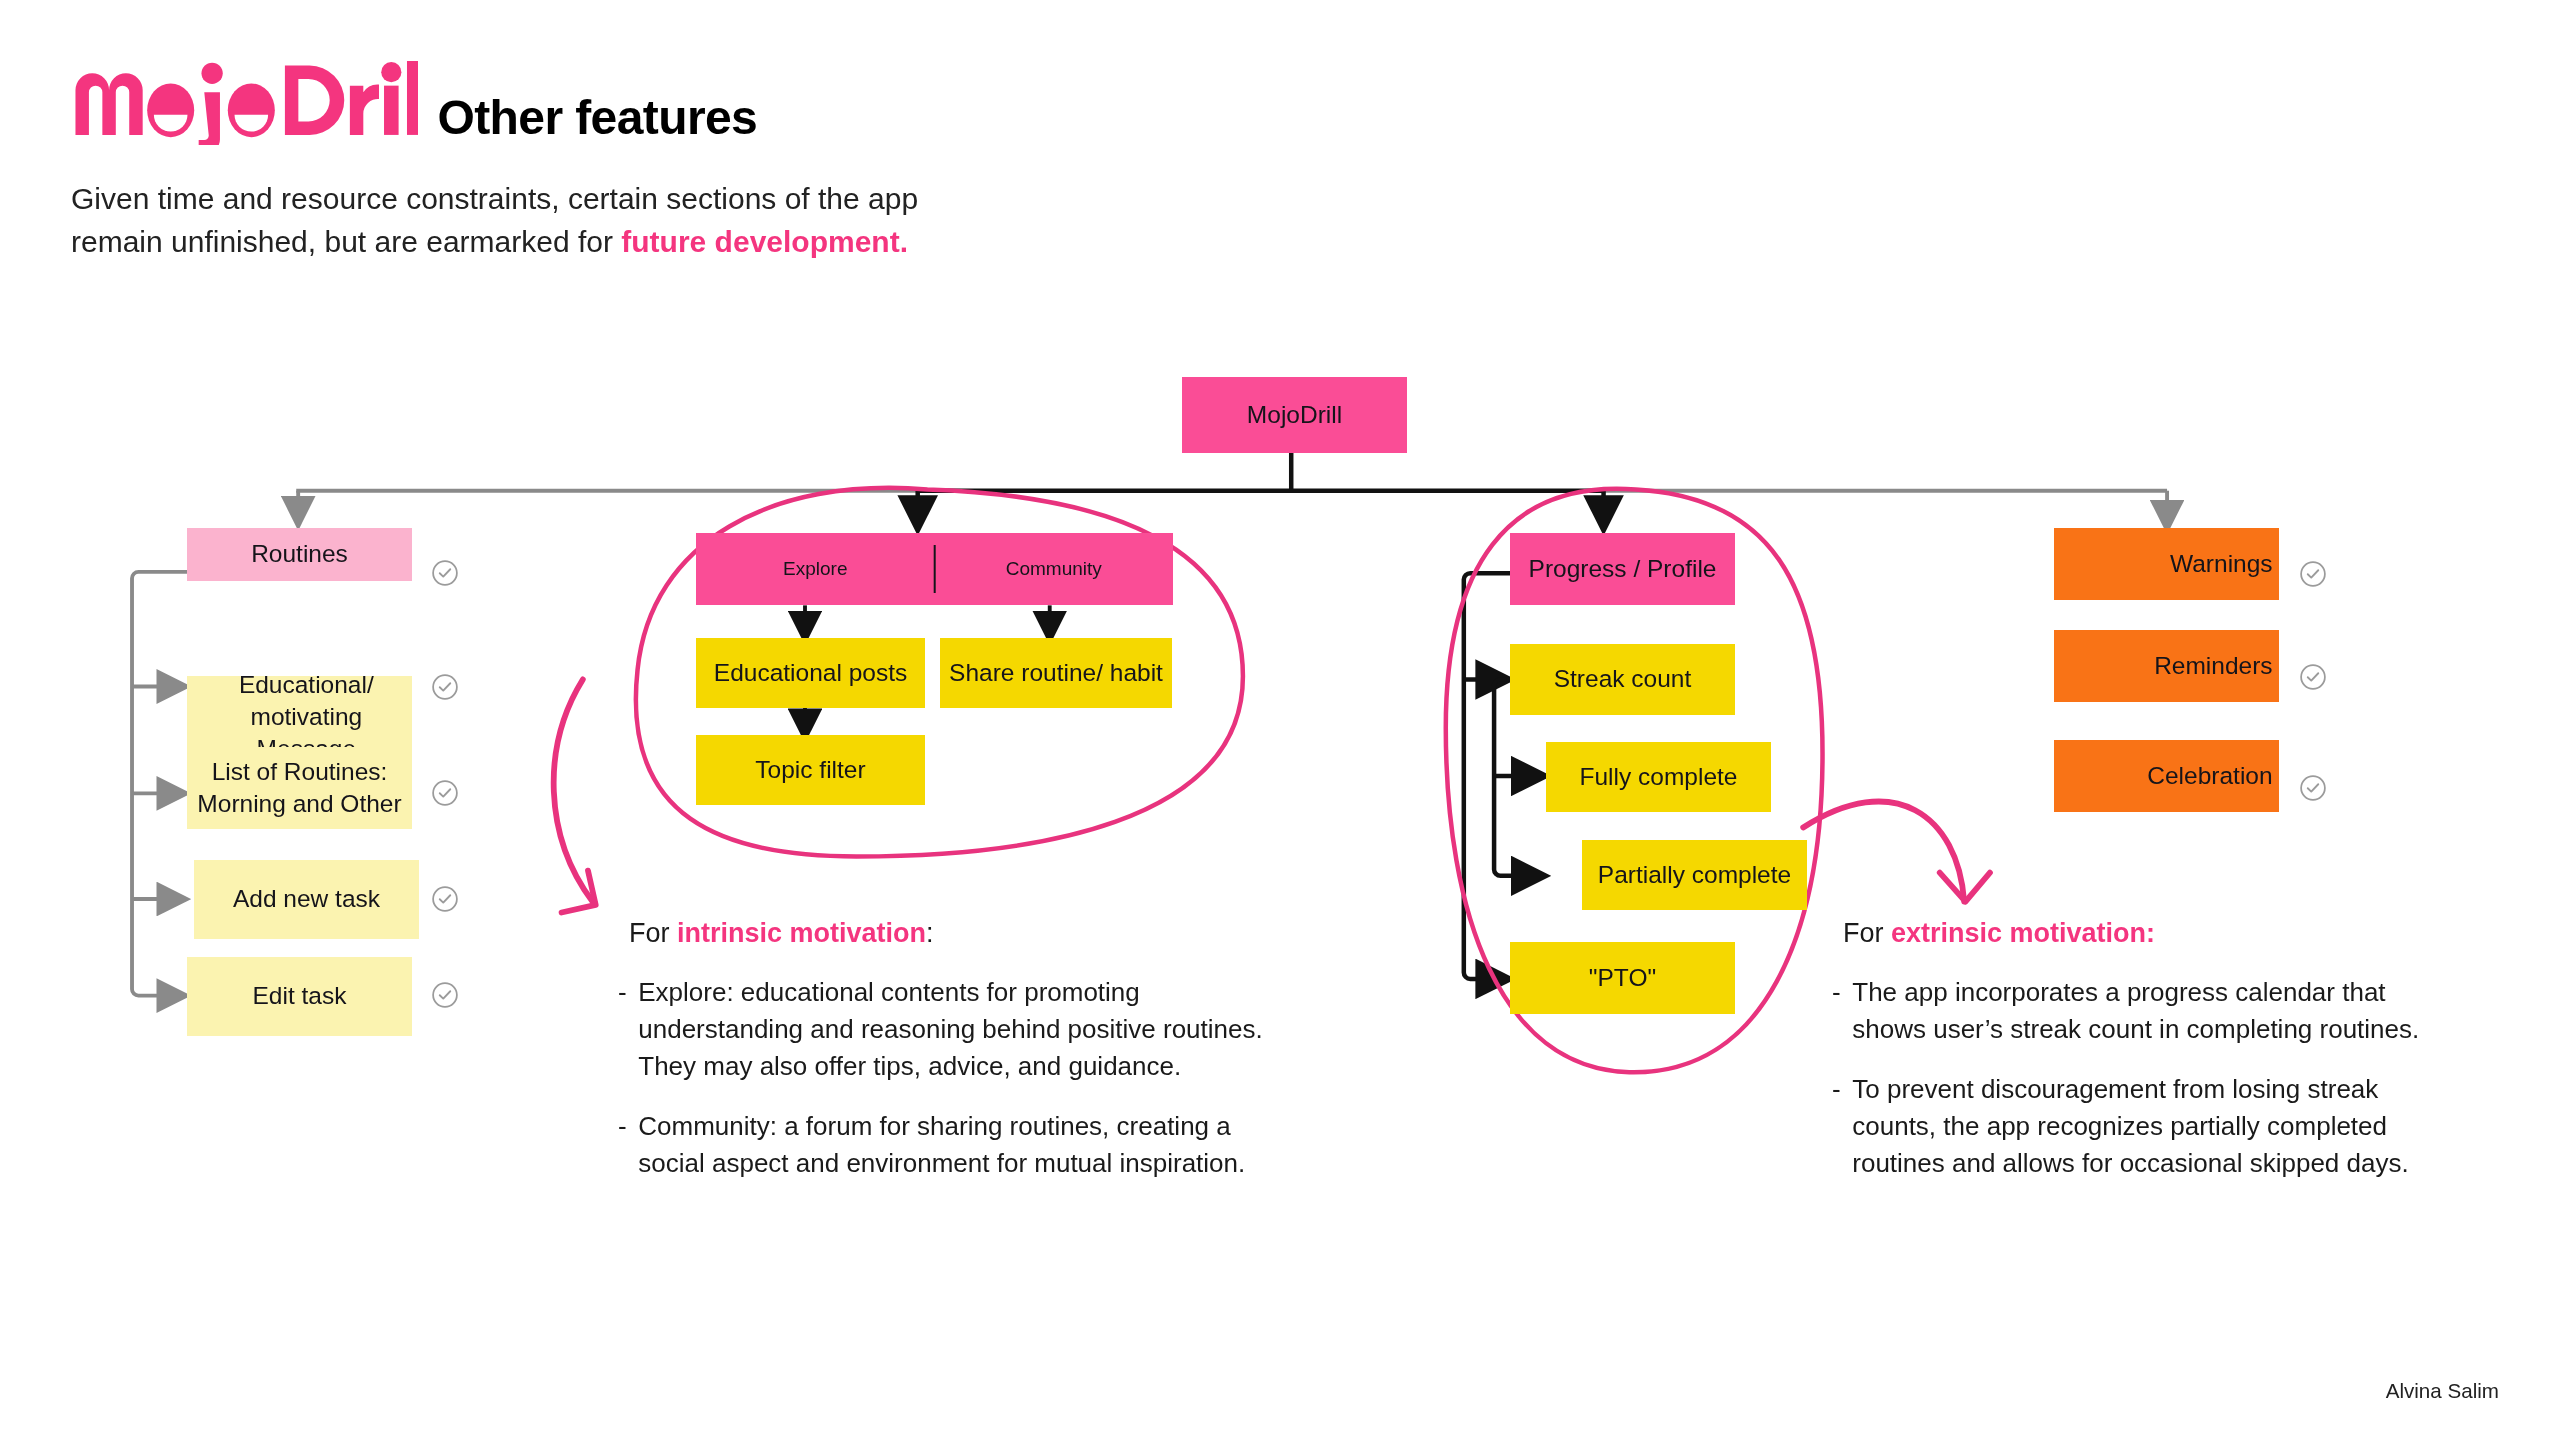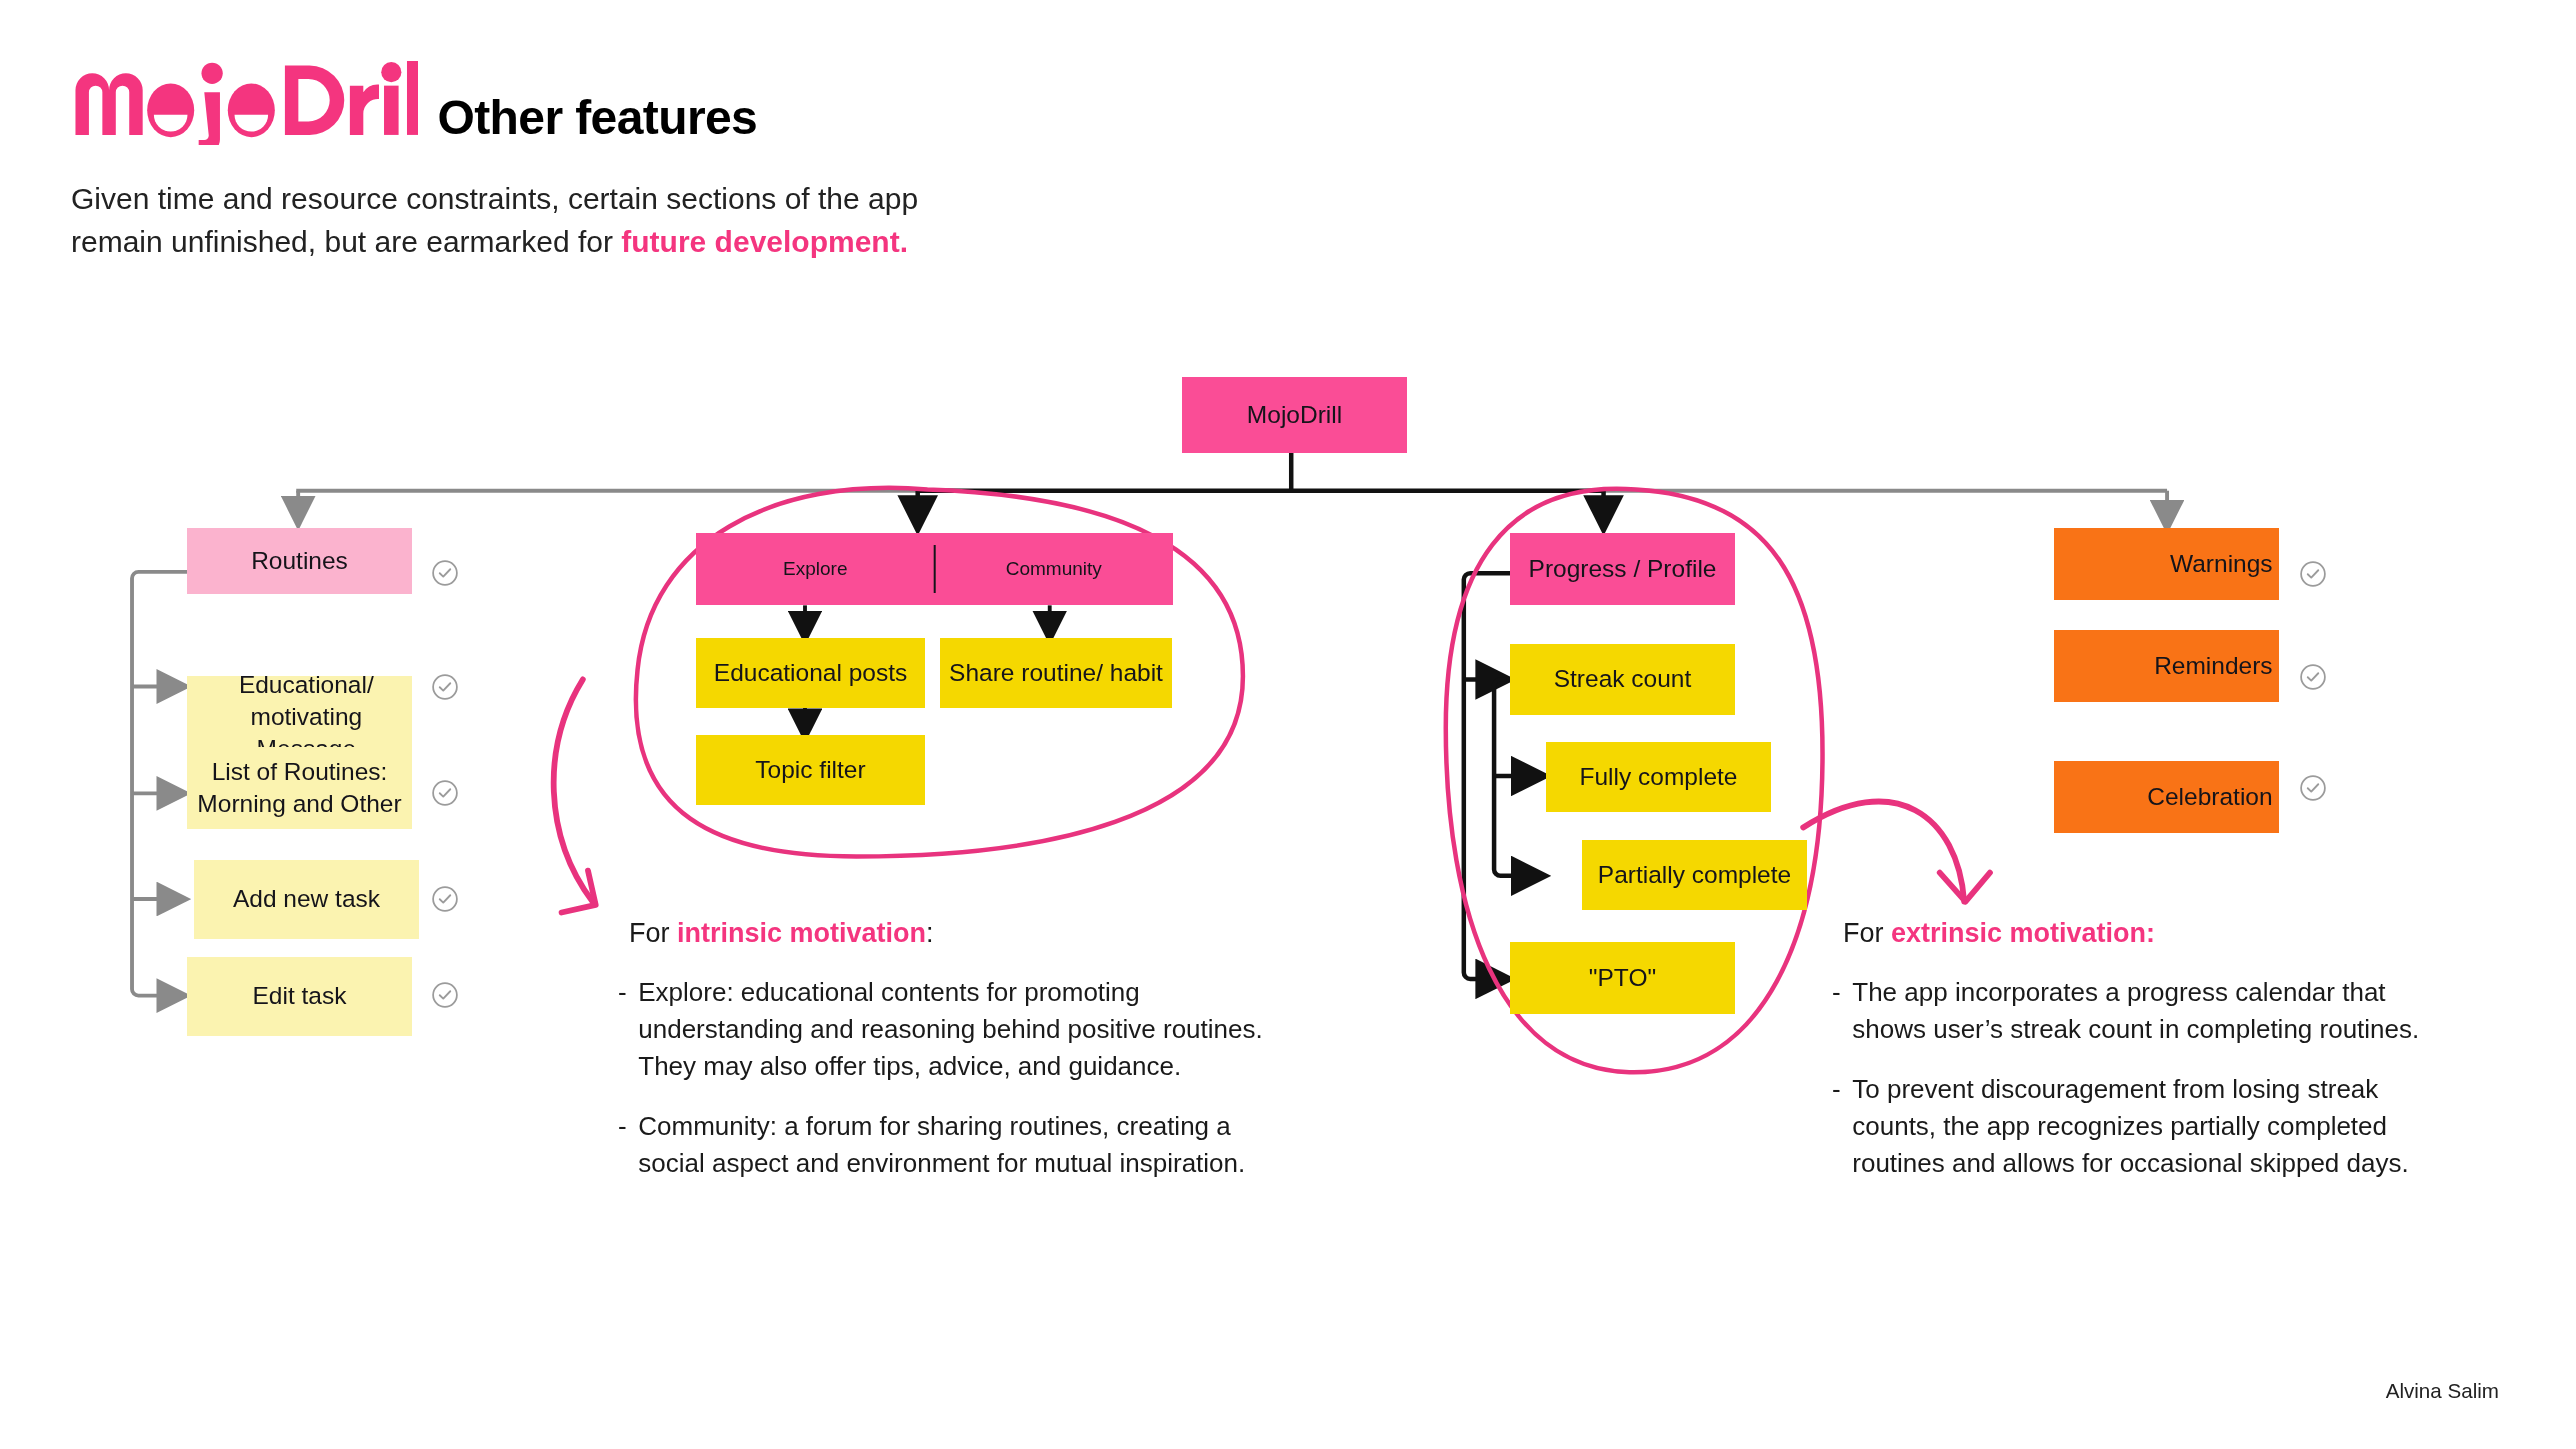"Routines" div.node { height: 66px -> 53px }
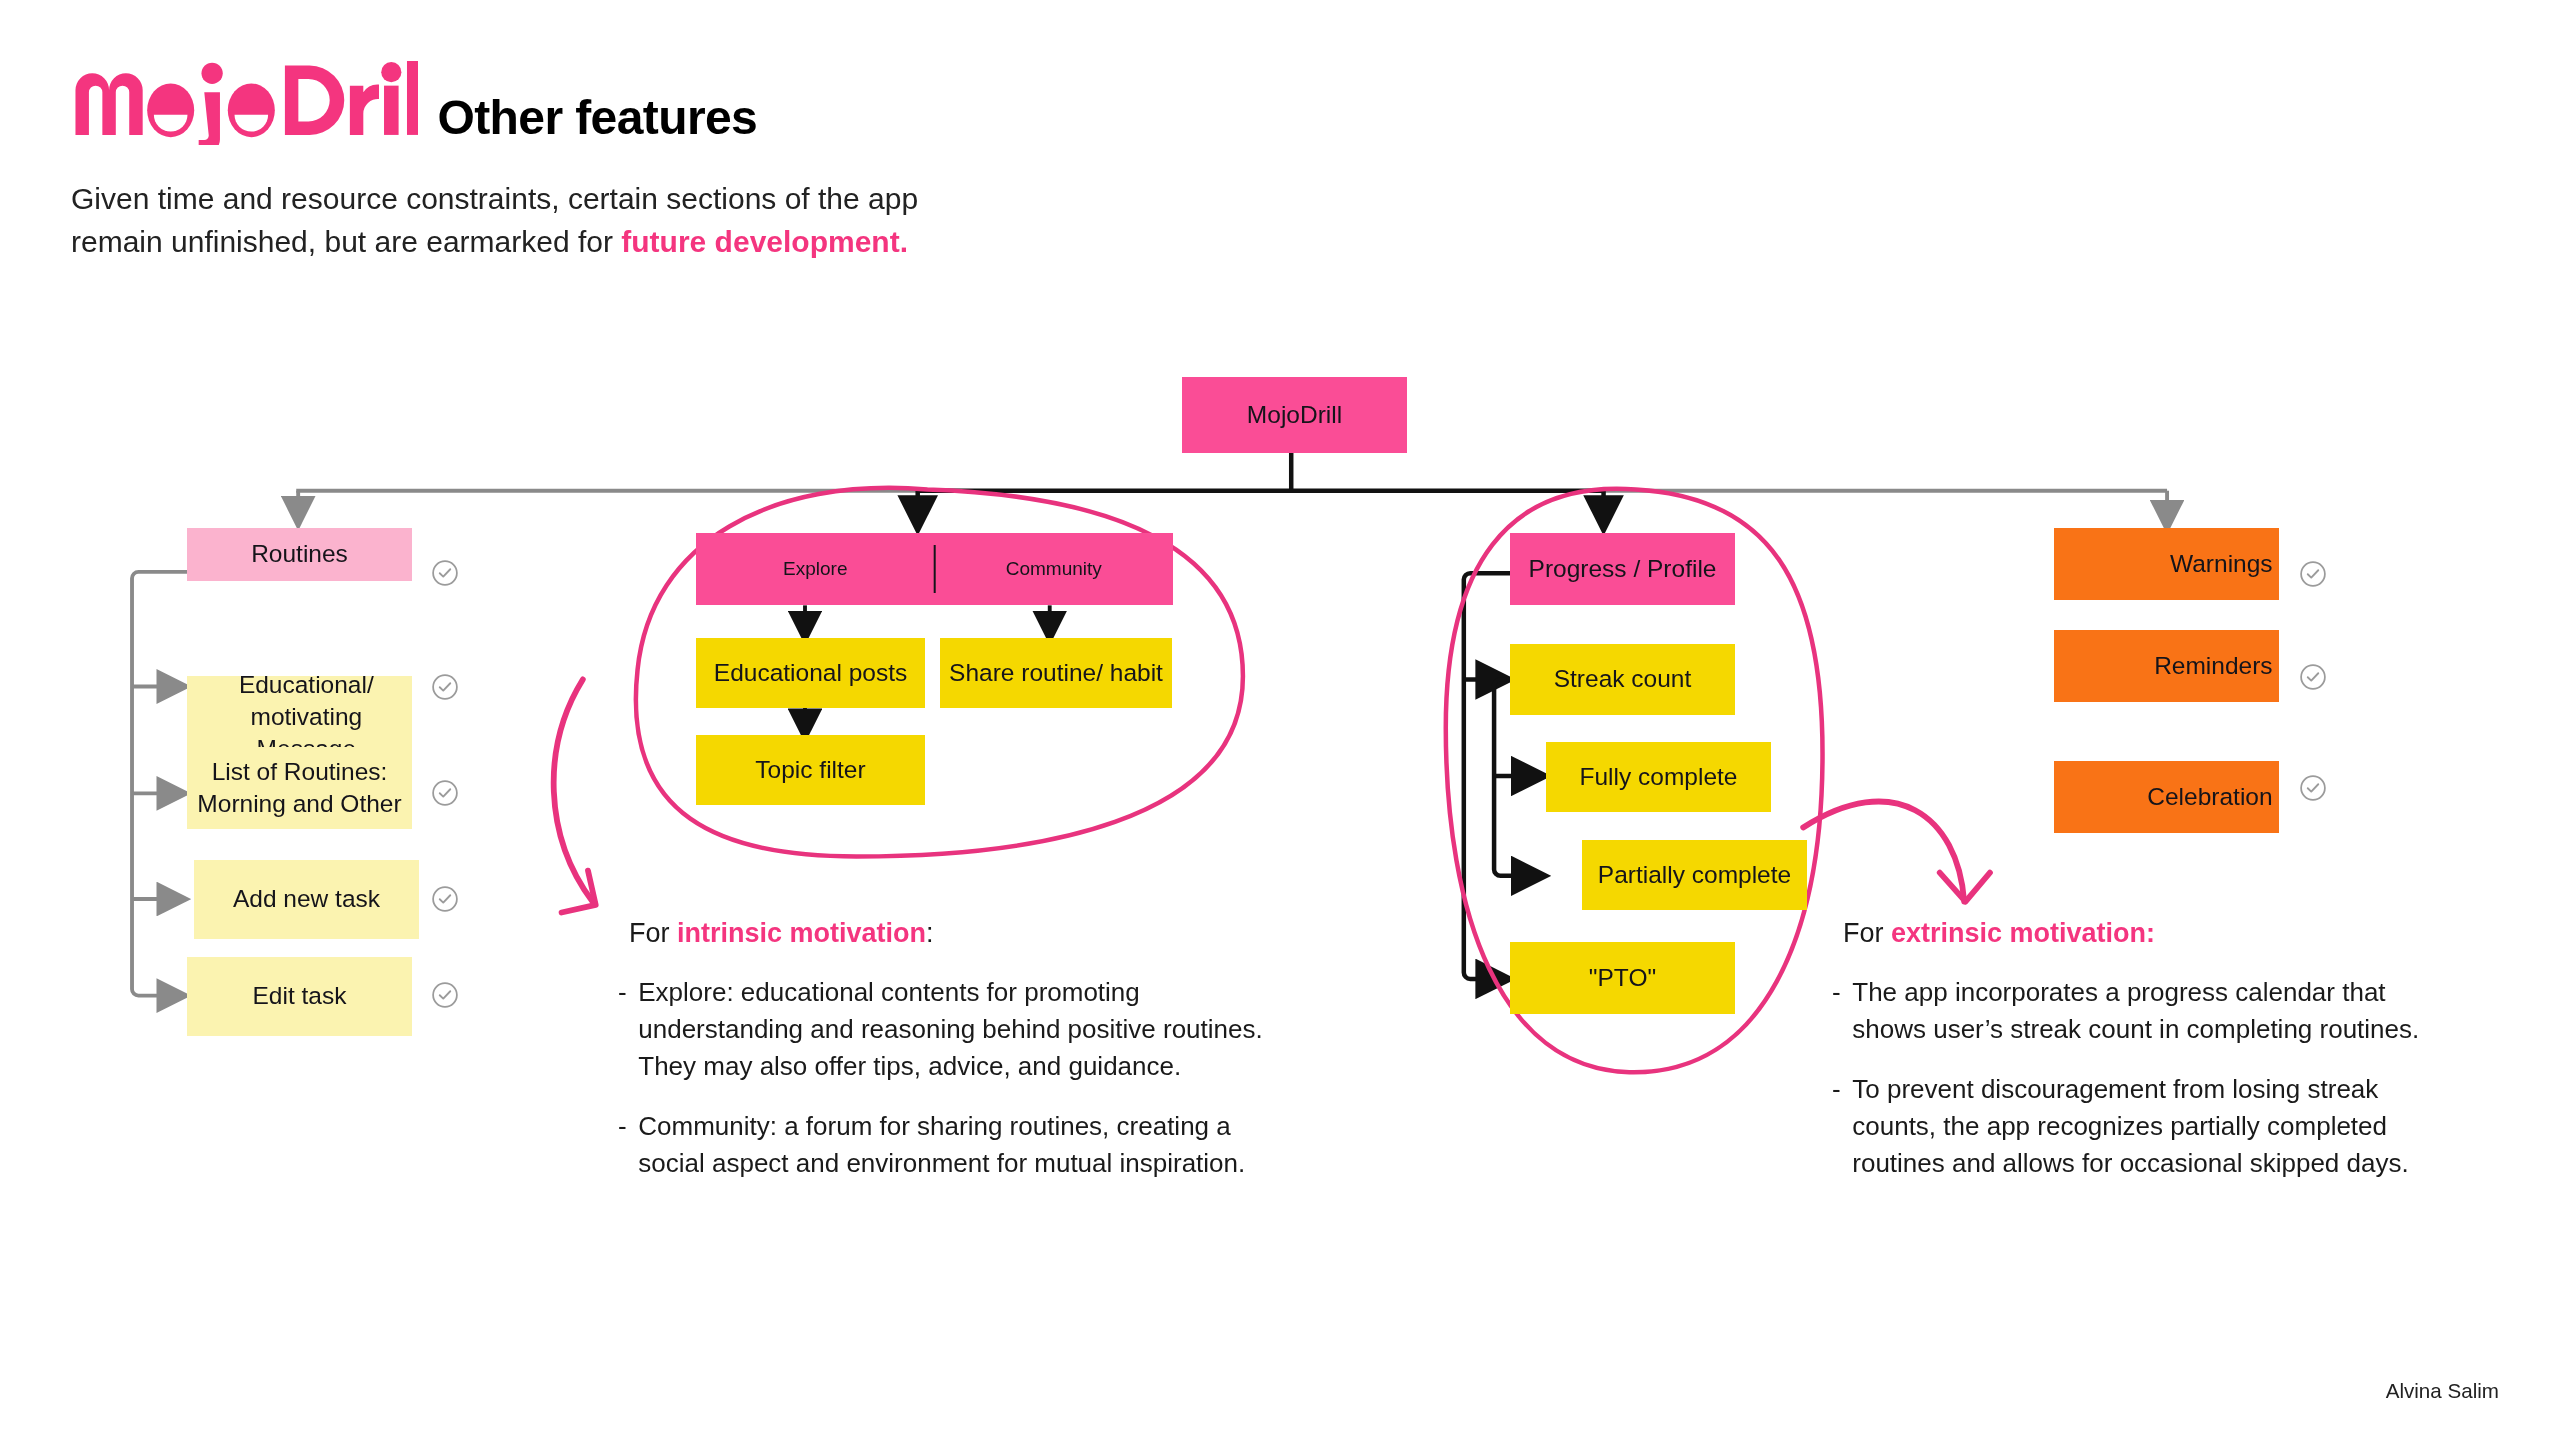"Celebration" div.node { top: 761px -> 740px }
